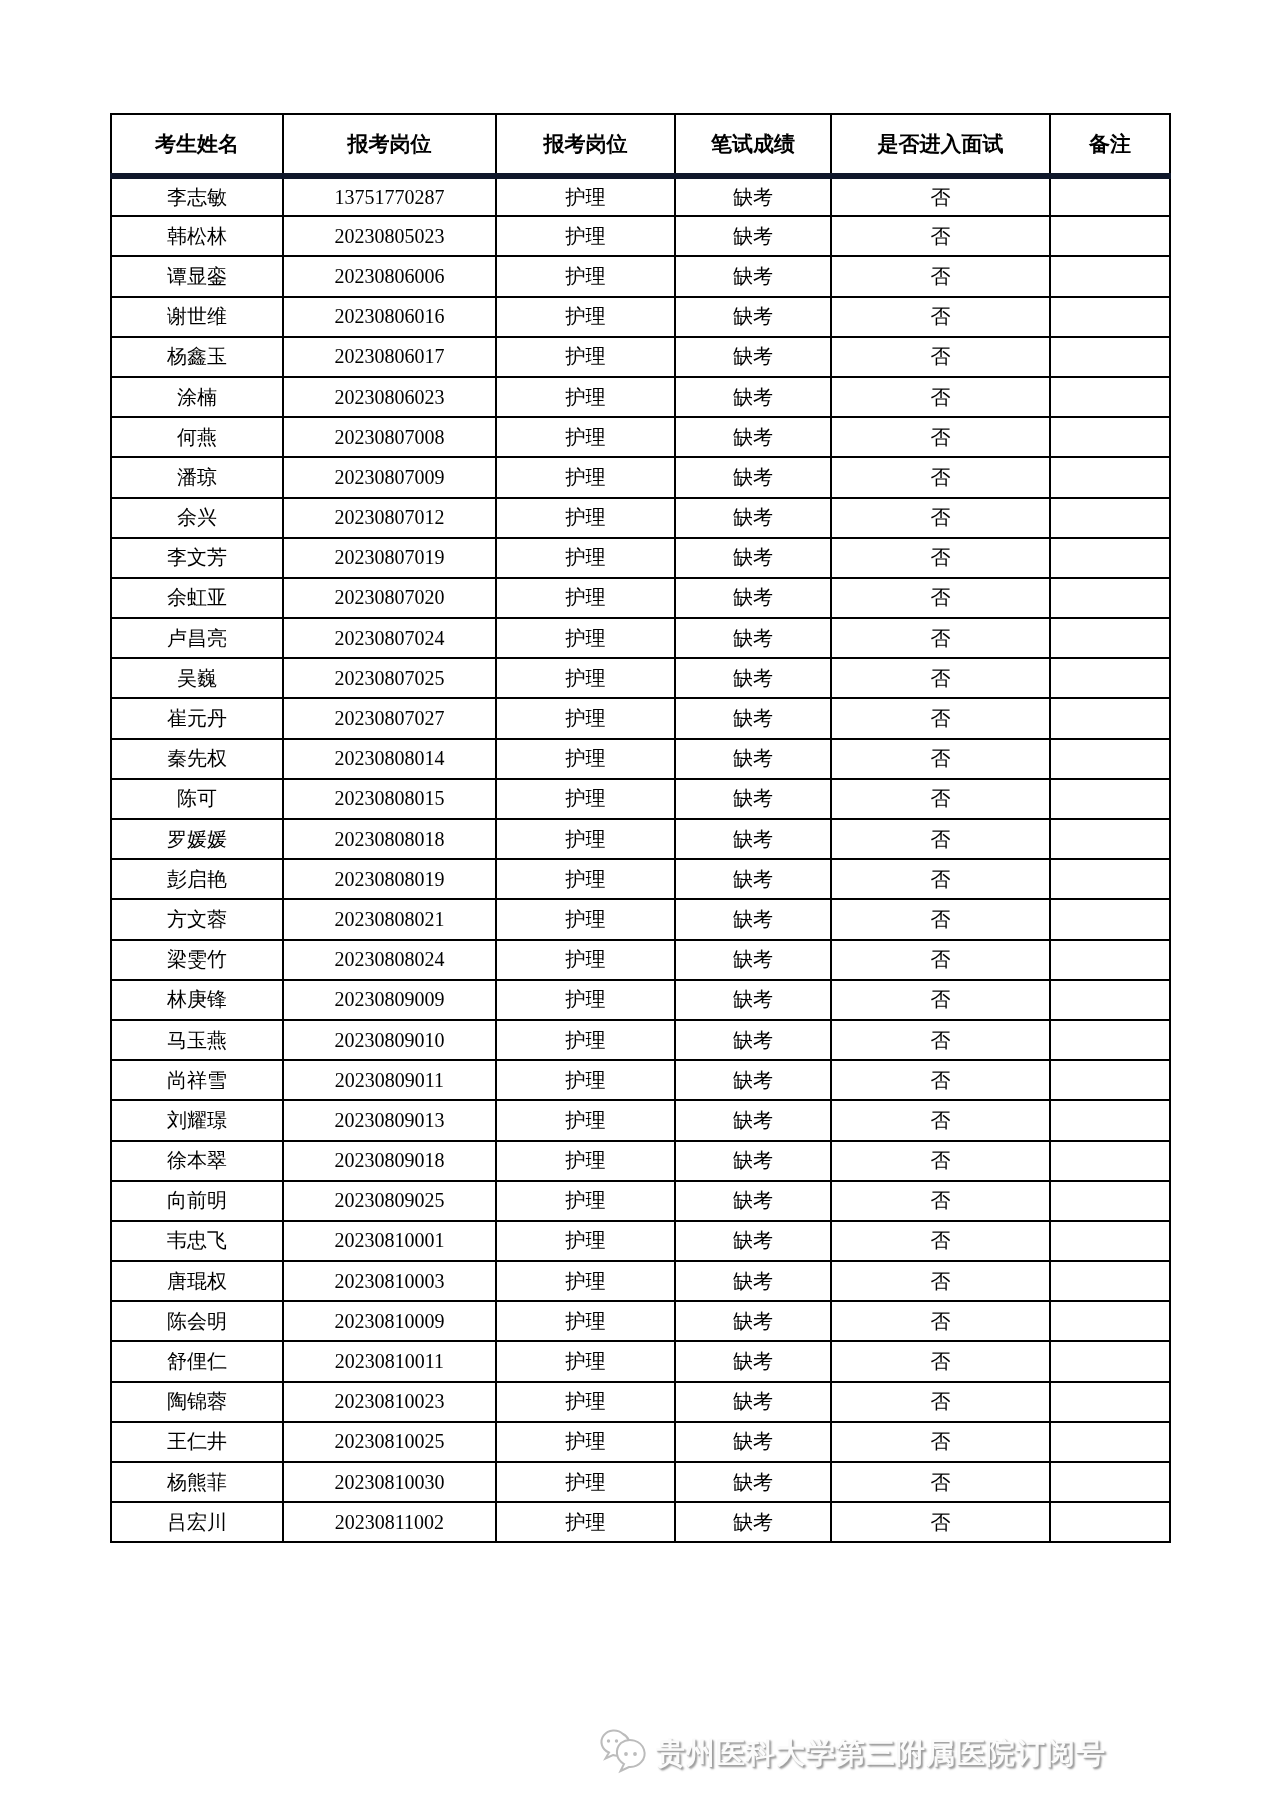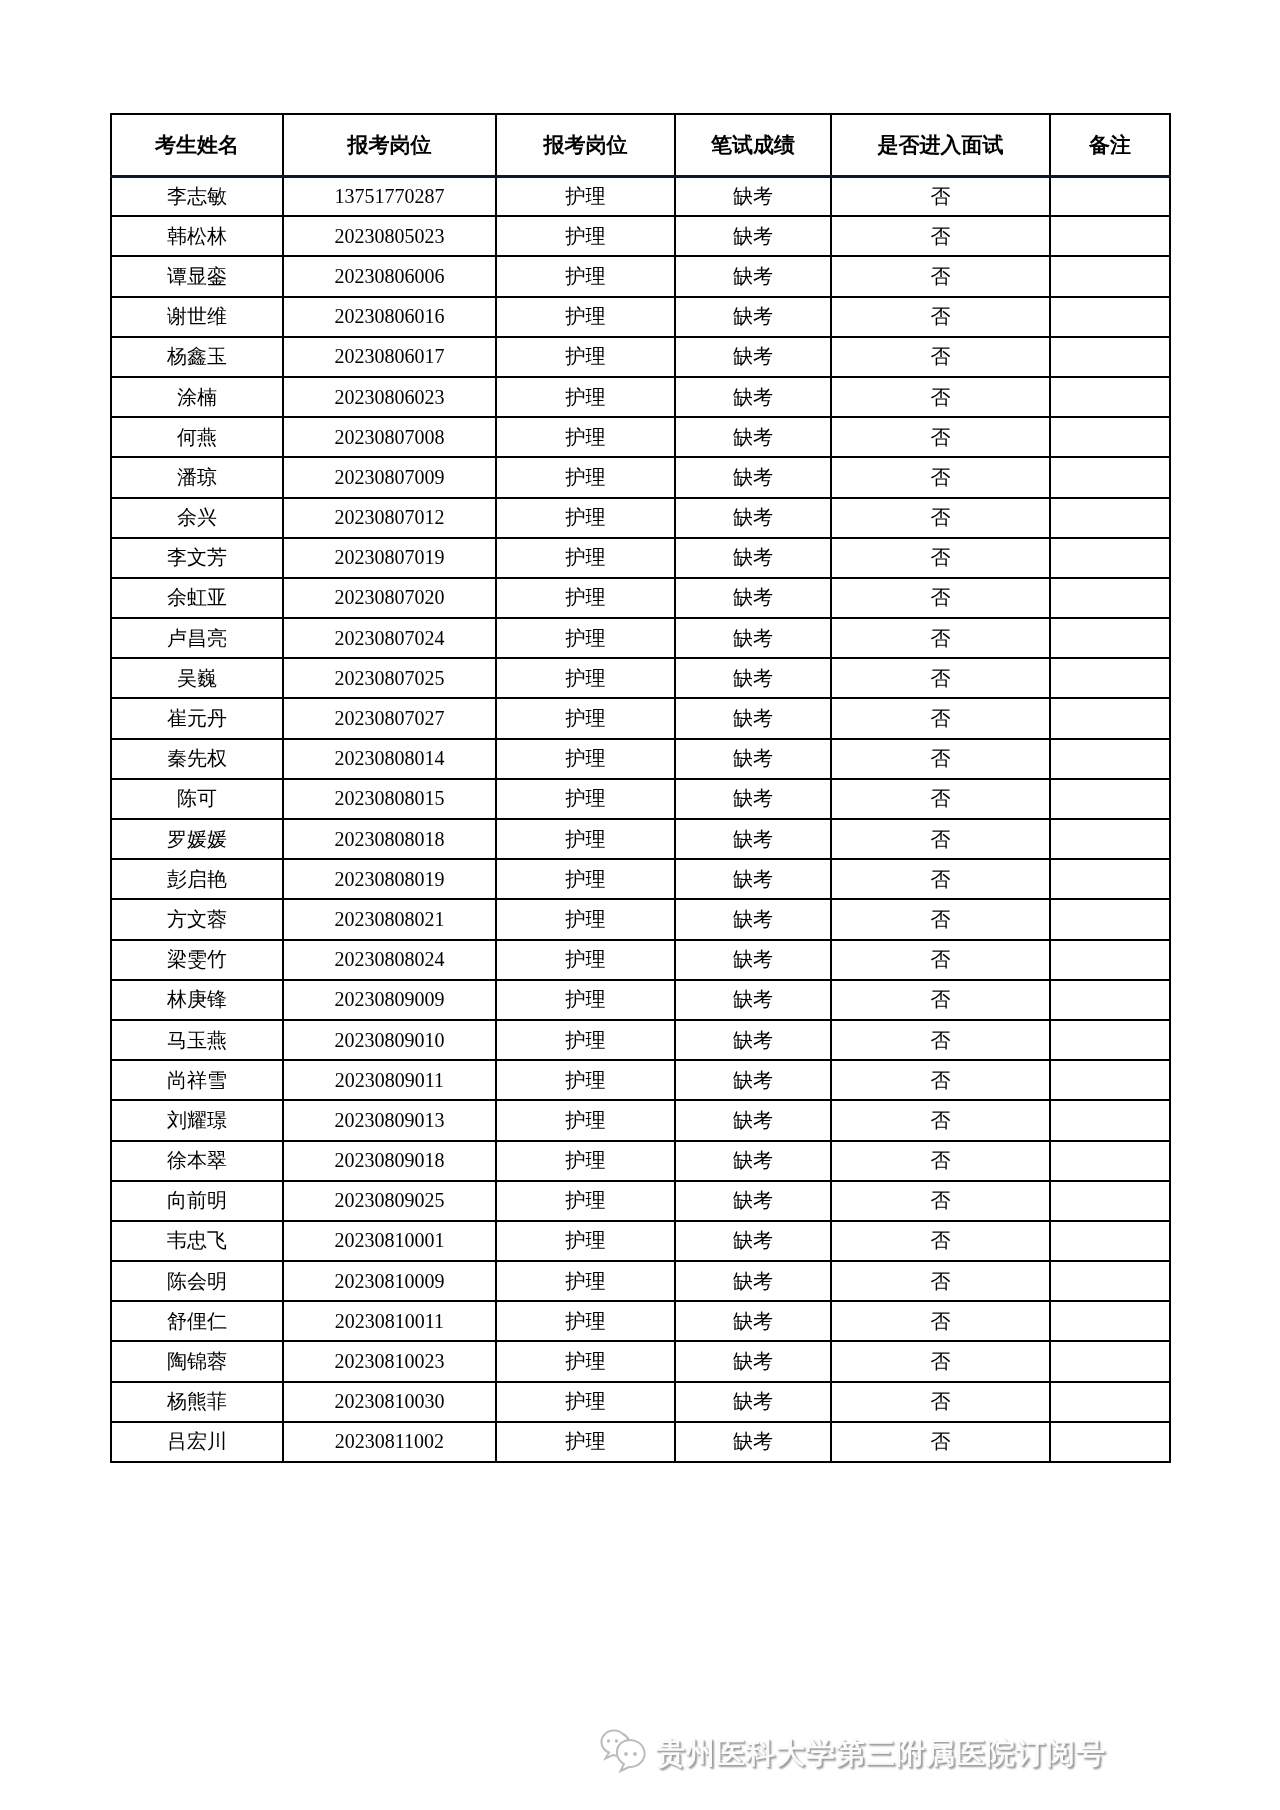"考生姓名" .results-table thead th { border-bottom: 3px solid #0f172a -> 6px solid #0f172a }
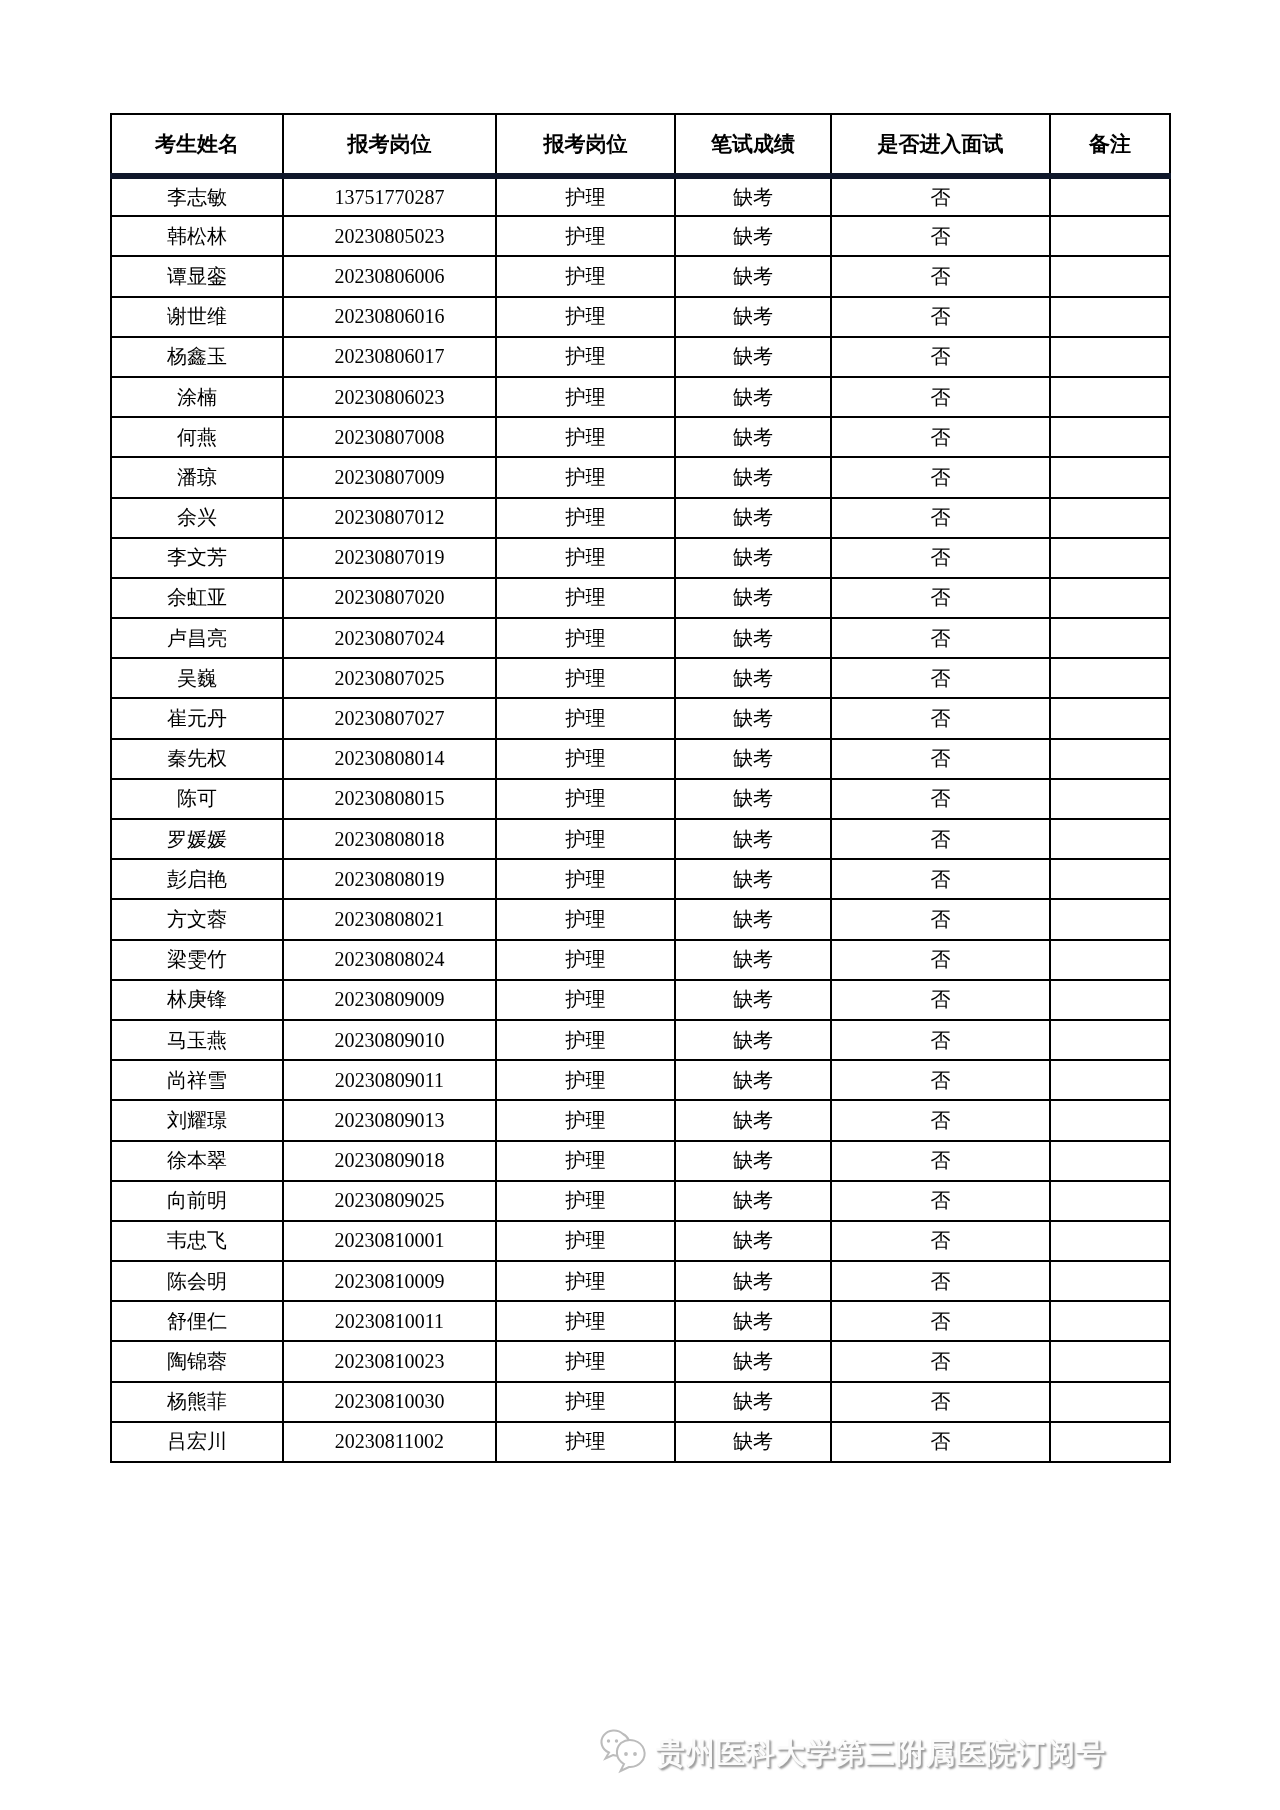"唐琨权" tr { html: none -> <tr> <td>唐琨权</td> <td>20230810003</td> <td>护理</td> <td>缺考</td> <td>否</td> <td></td> </tr> }
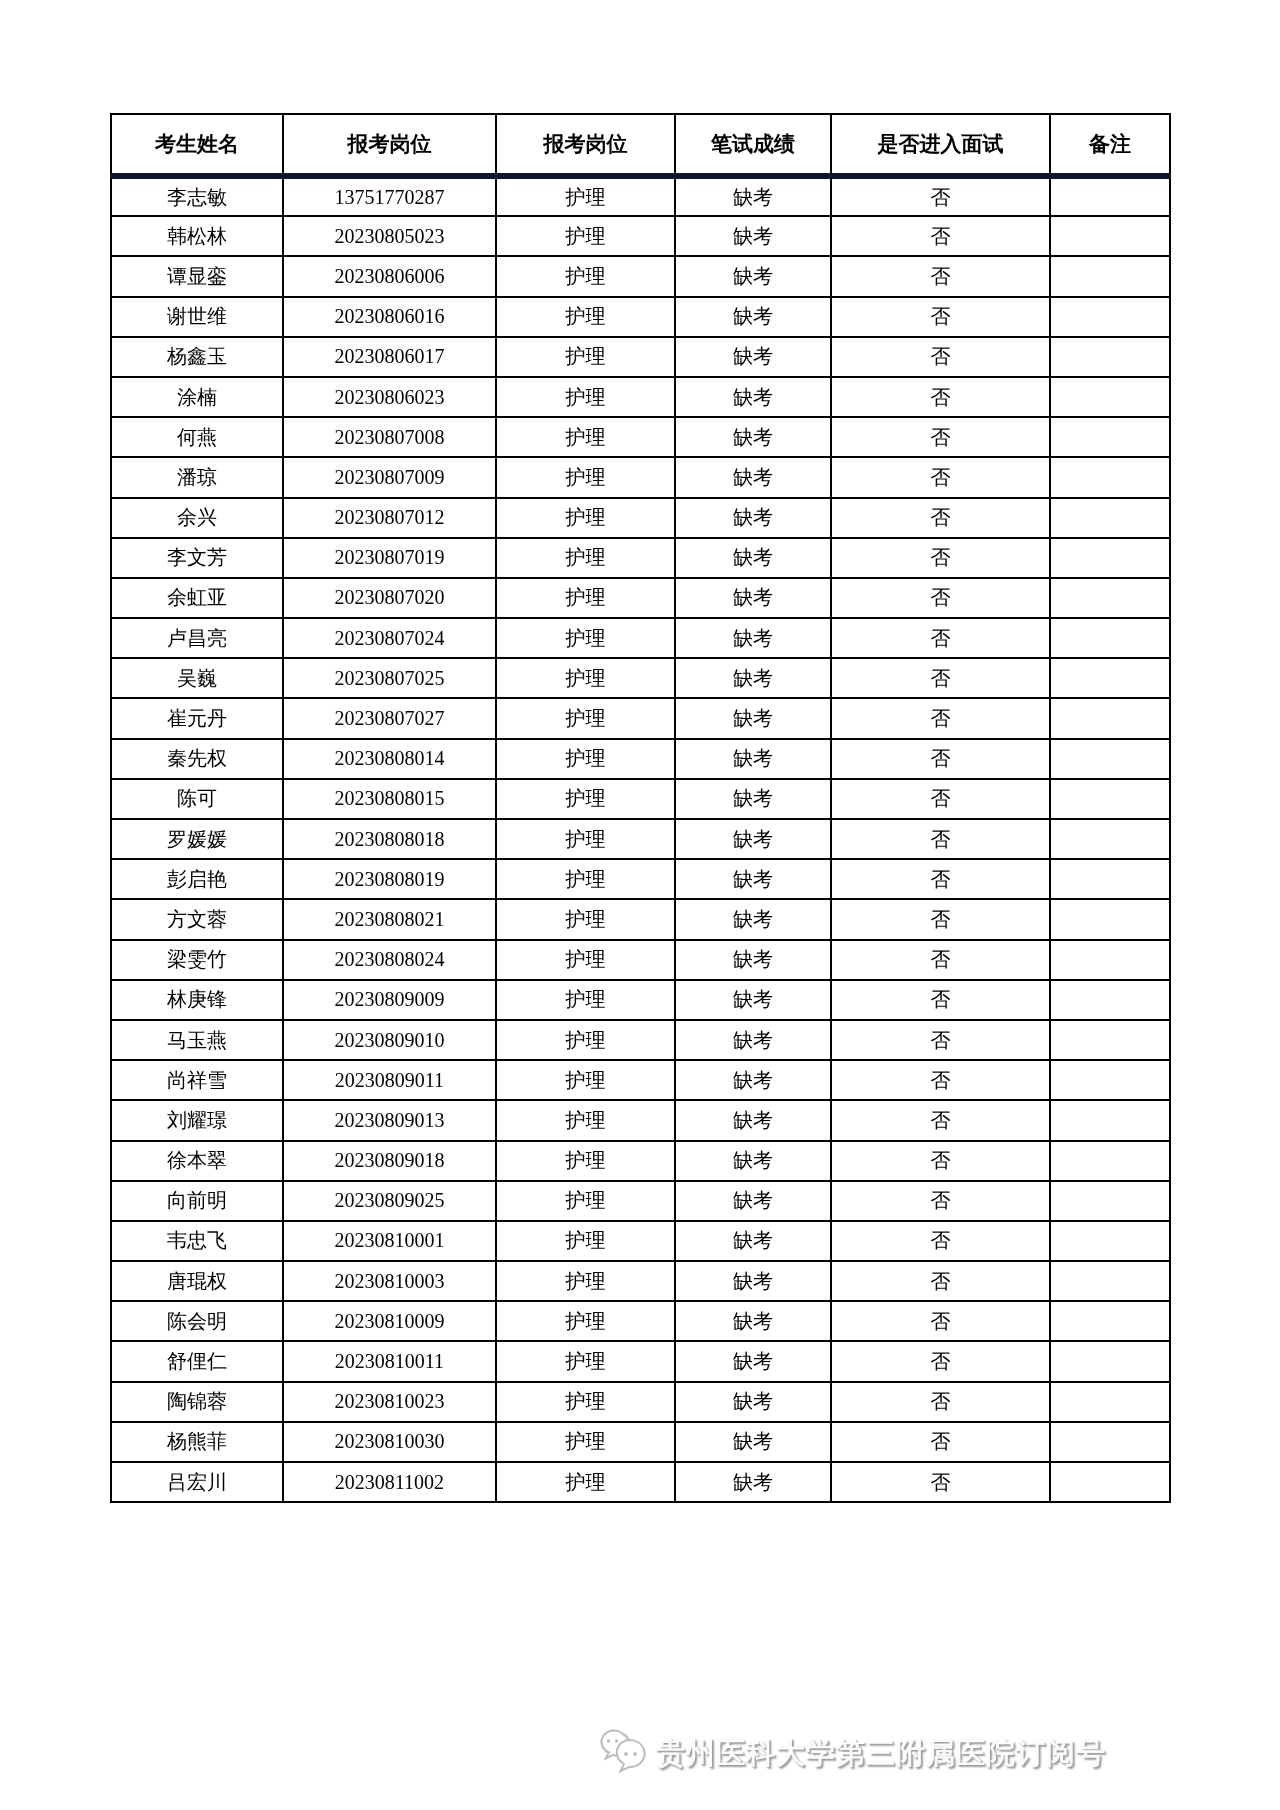"王仁井" tr { html: none -> <tr> <td>王仁井</td> <td>20230810025</td> <td>护理</td> <td>缺考</td> <td>否</td> <td></td> </tr> }
